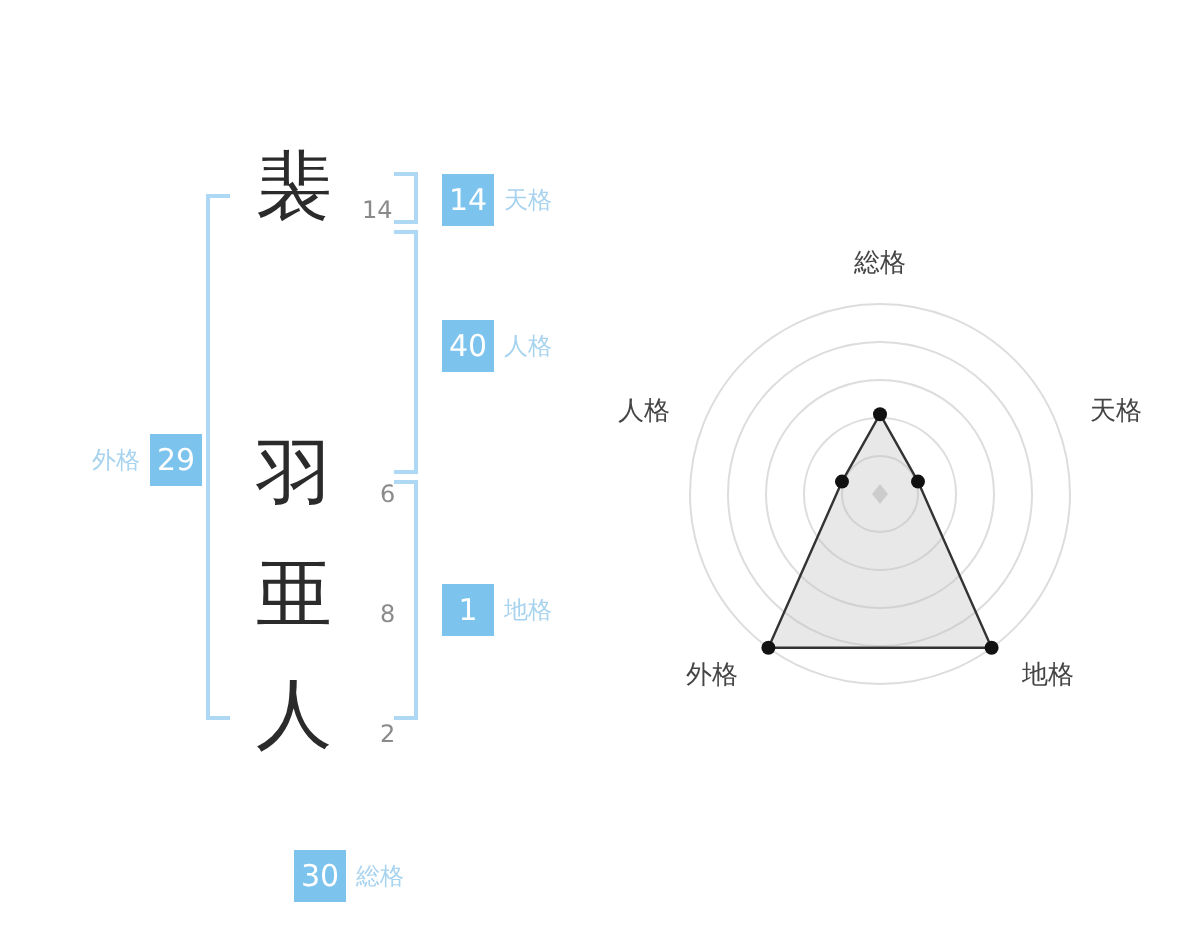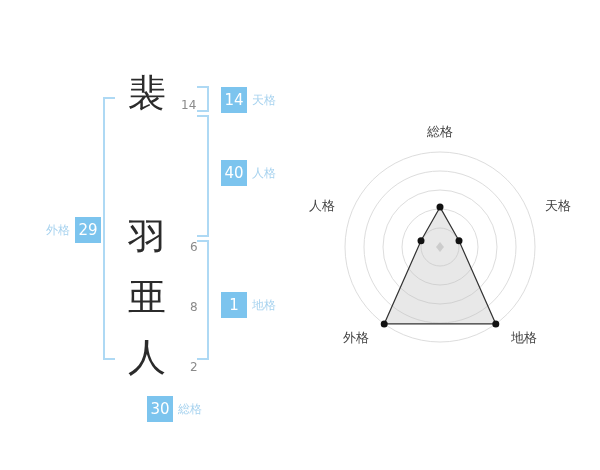"30" div.badge-group { top: 396px -> 425px }
